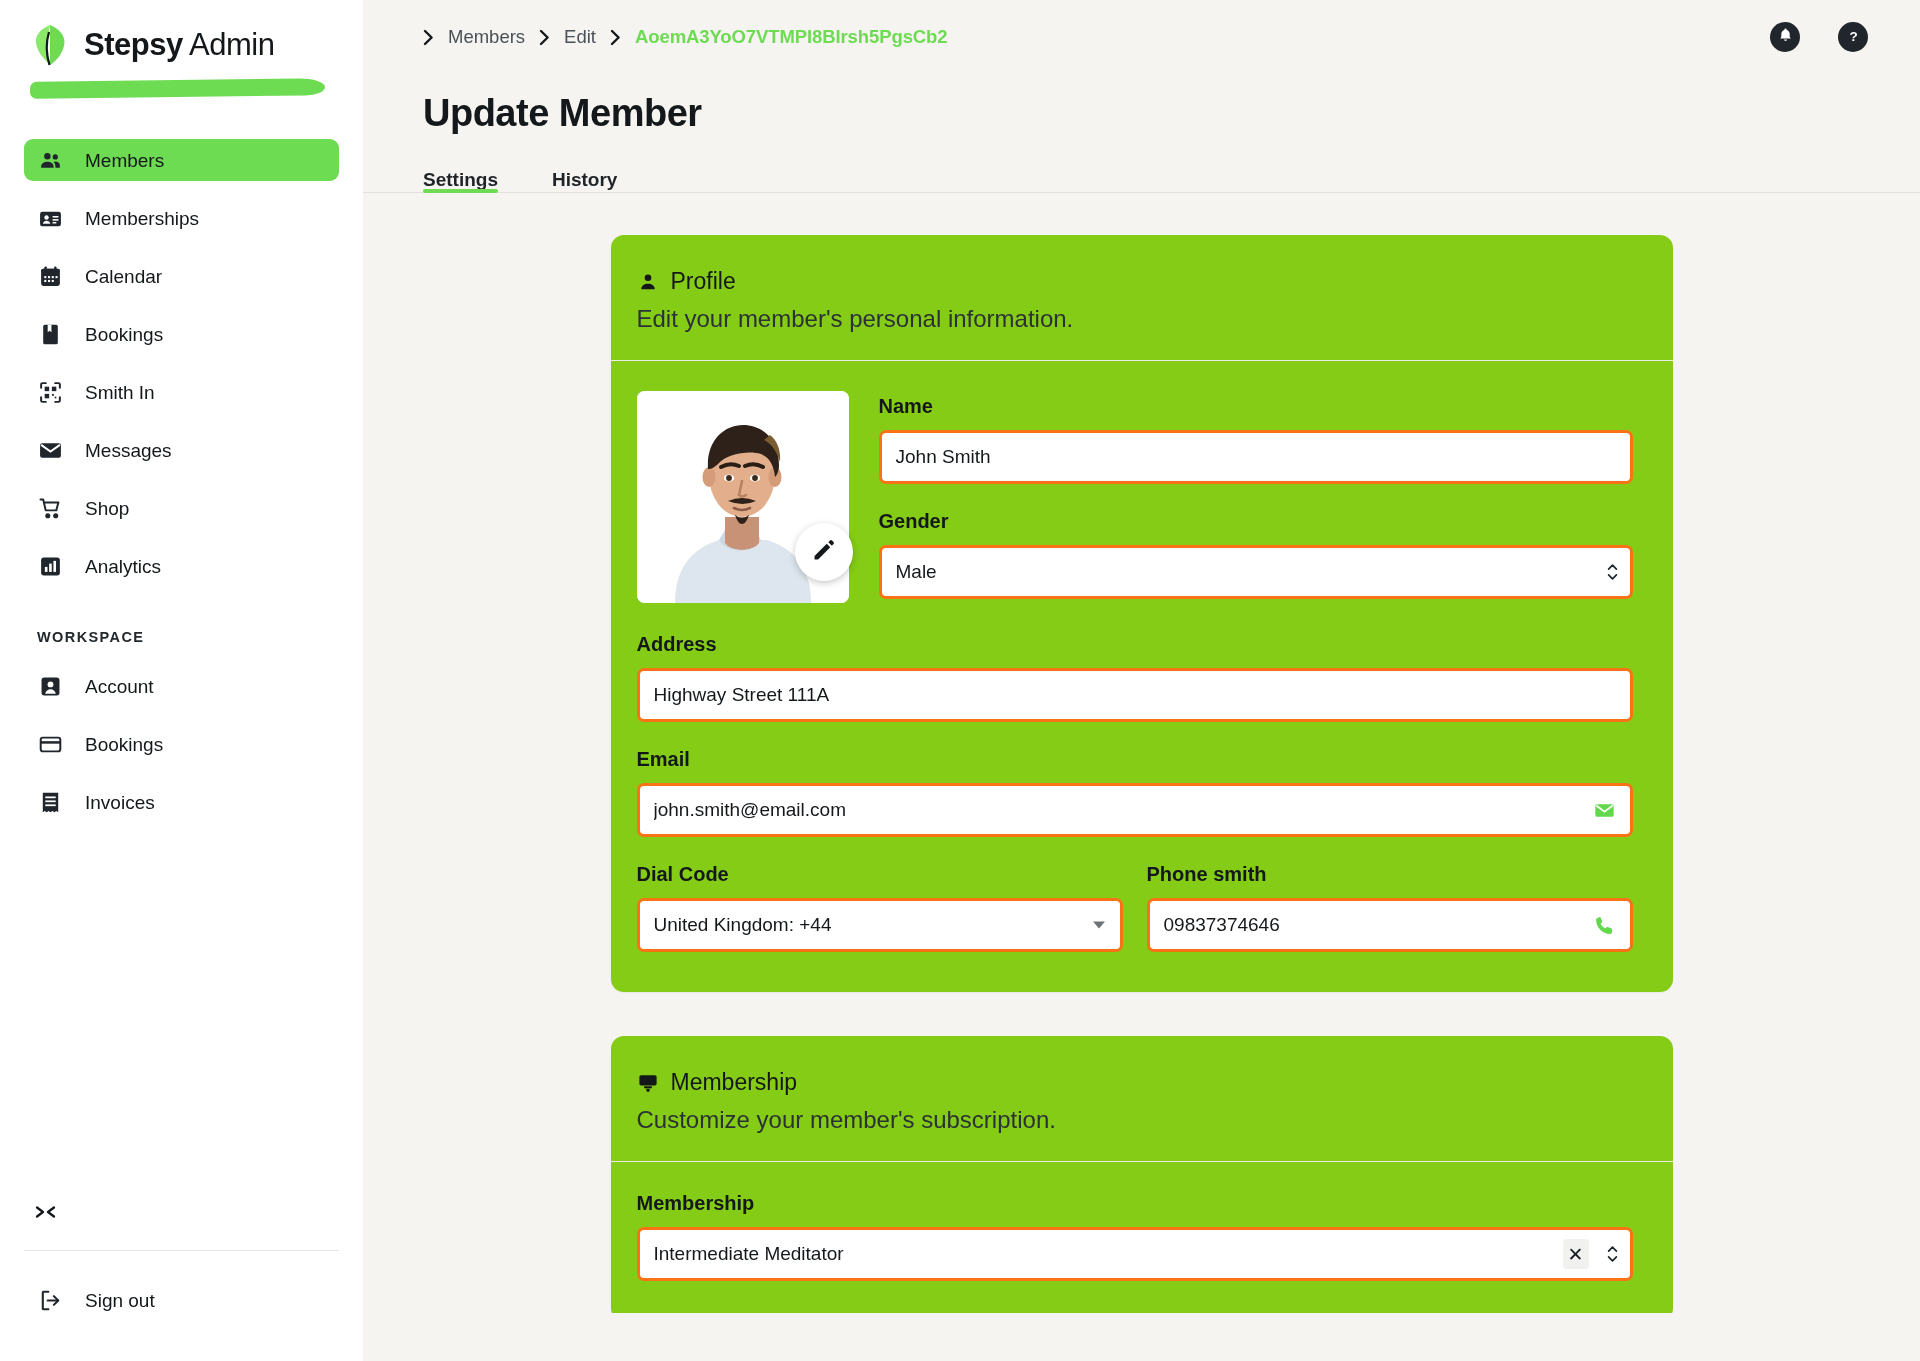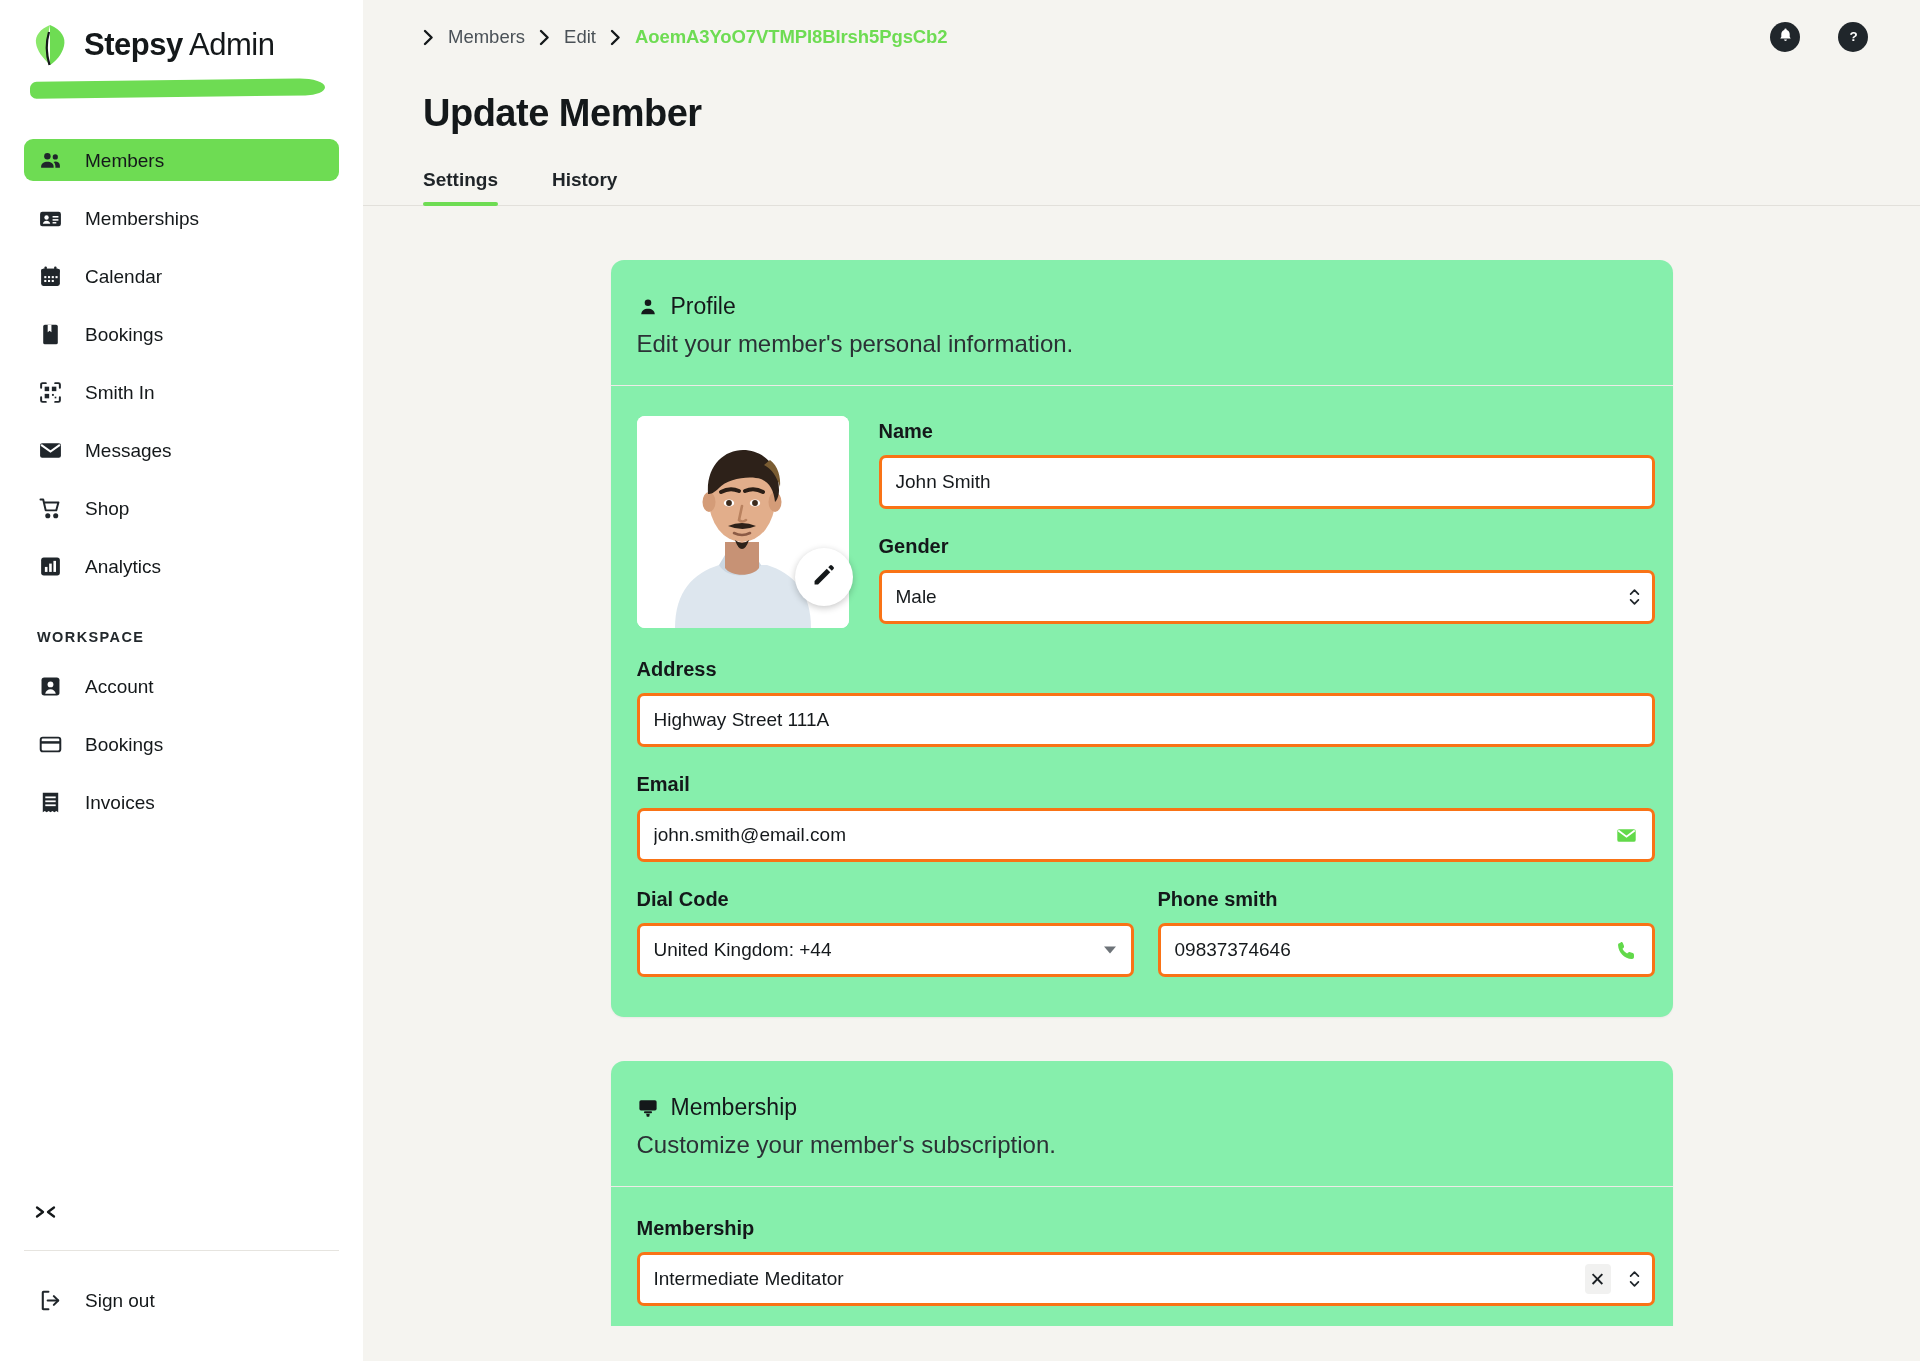"Settings" .tab { padding-bottom: 14px -> 1px }
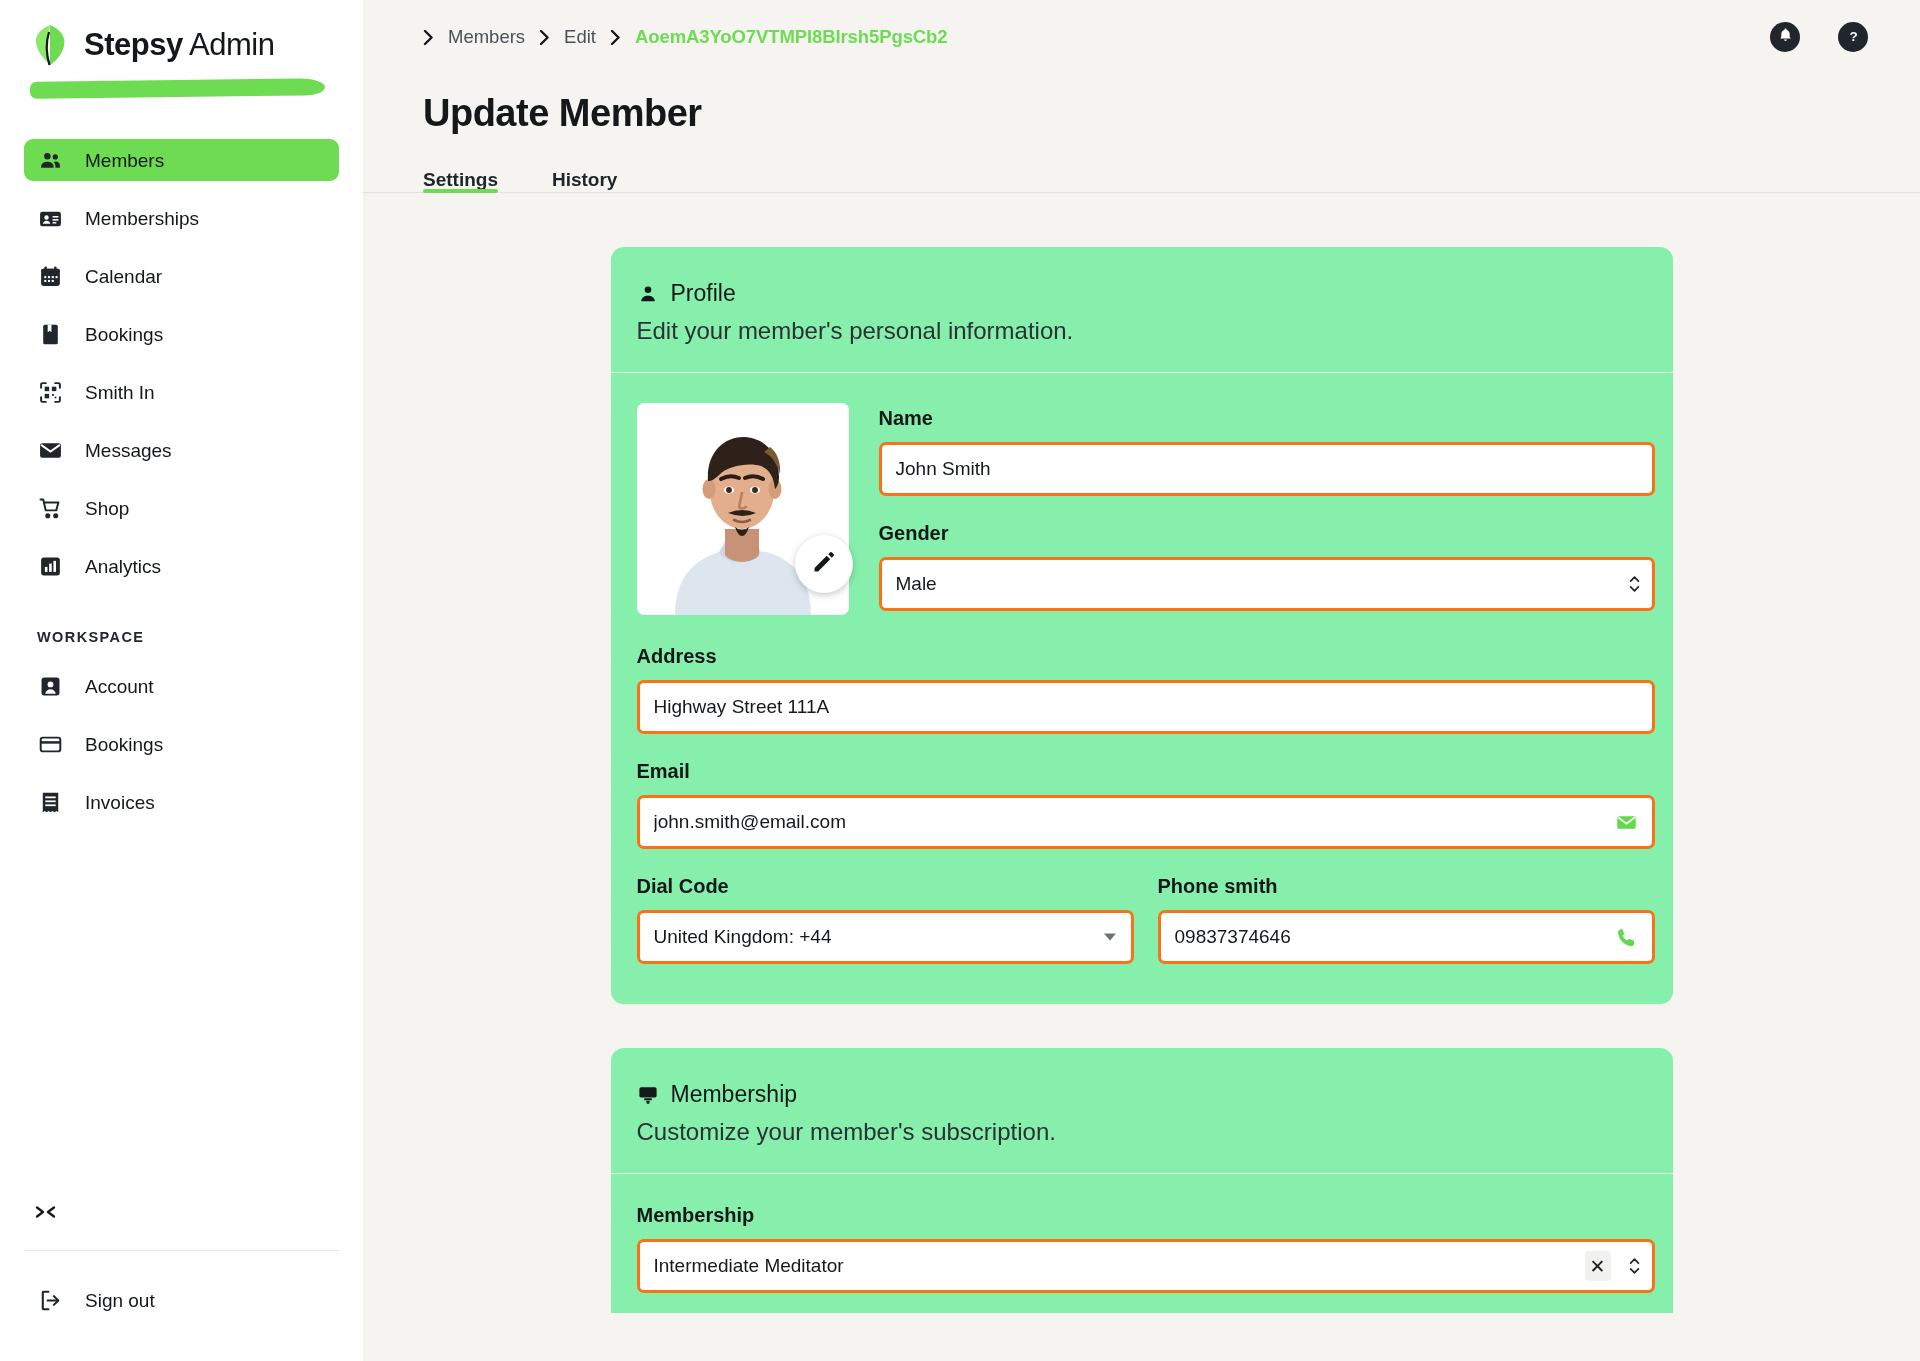"Profile" .card { background: #86efac -> #84cc16; margin: 12px auto 44px auto -> 0 auto 44px auto }
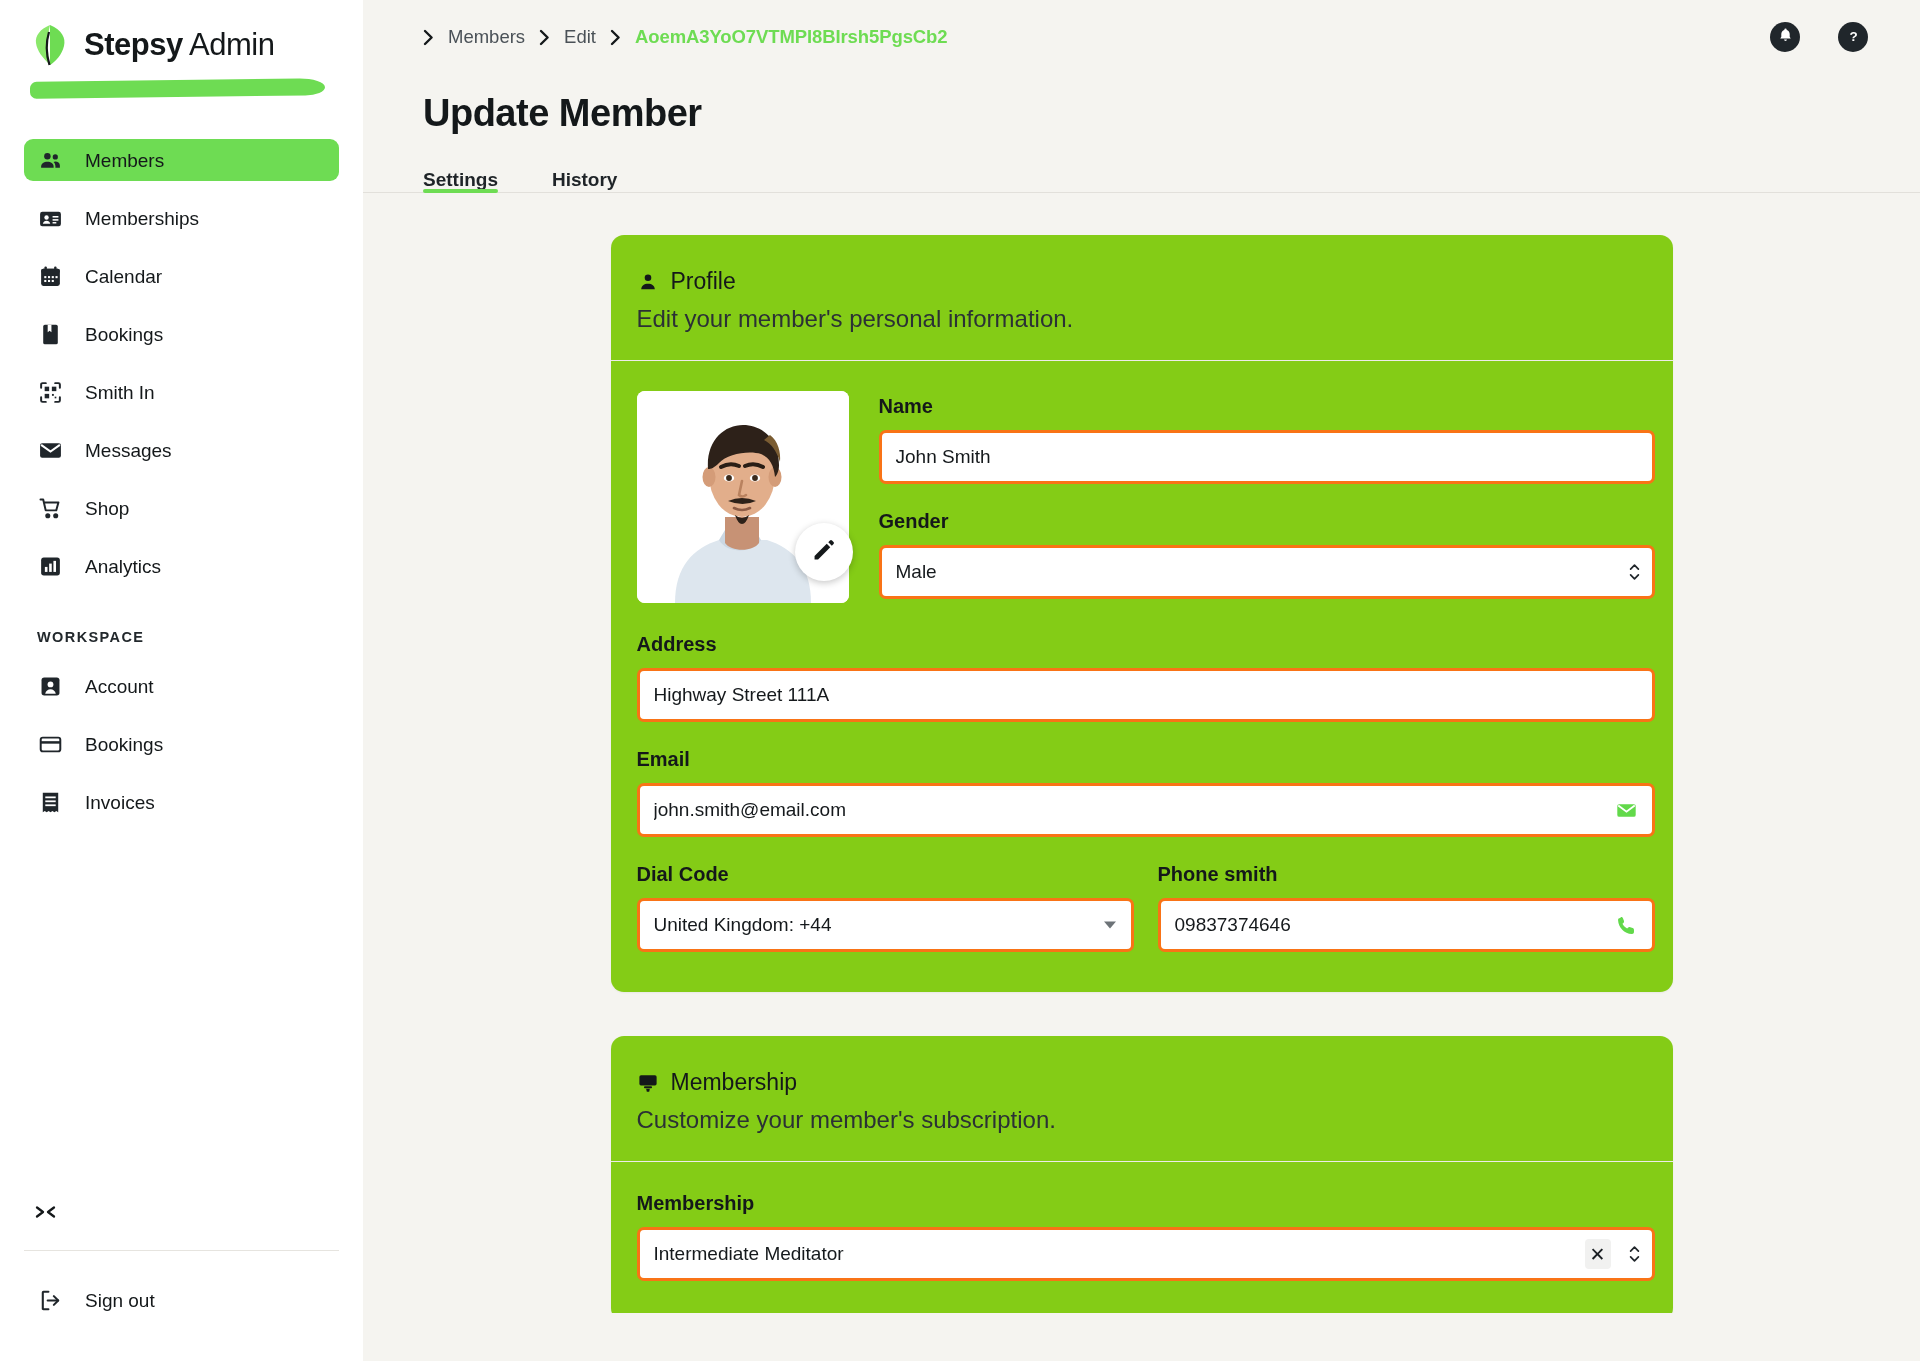"Name" .card-body { padding: 30px 18px 40px 26px -> 30px 40px 40px 26px }
